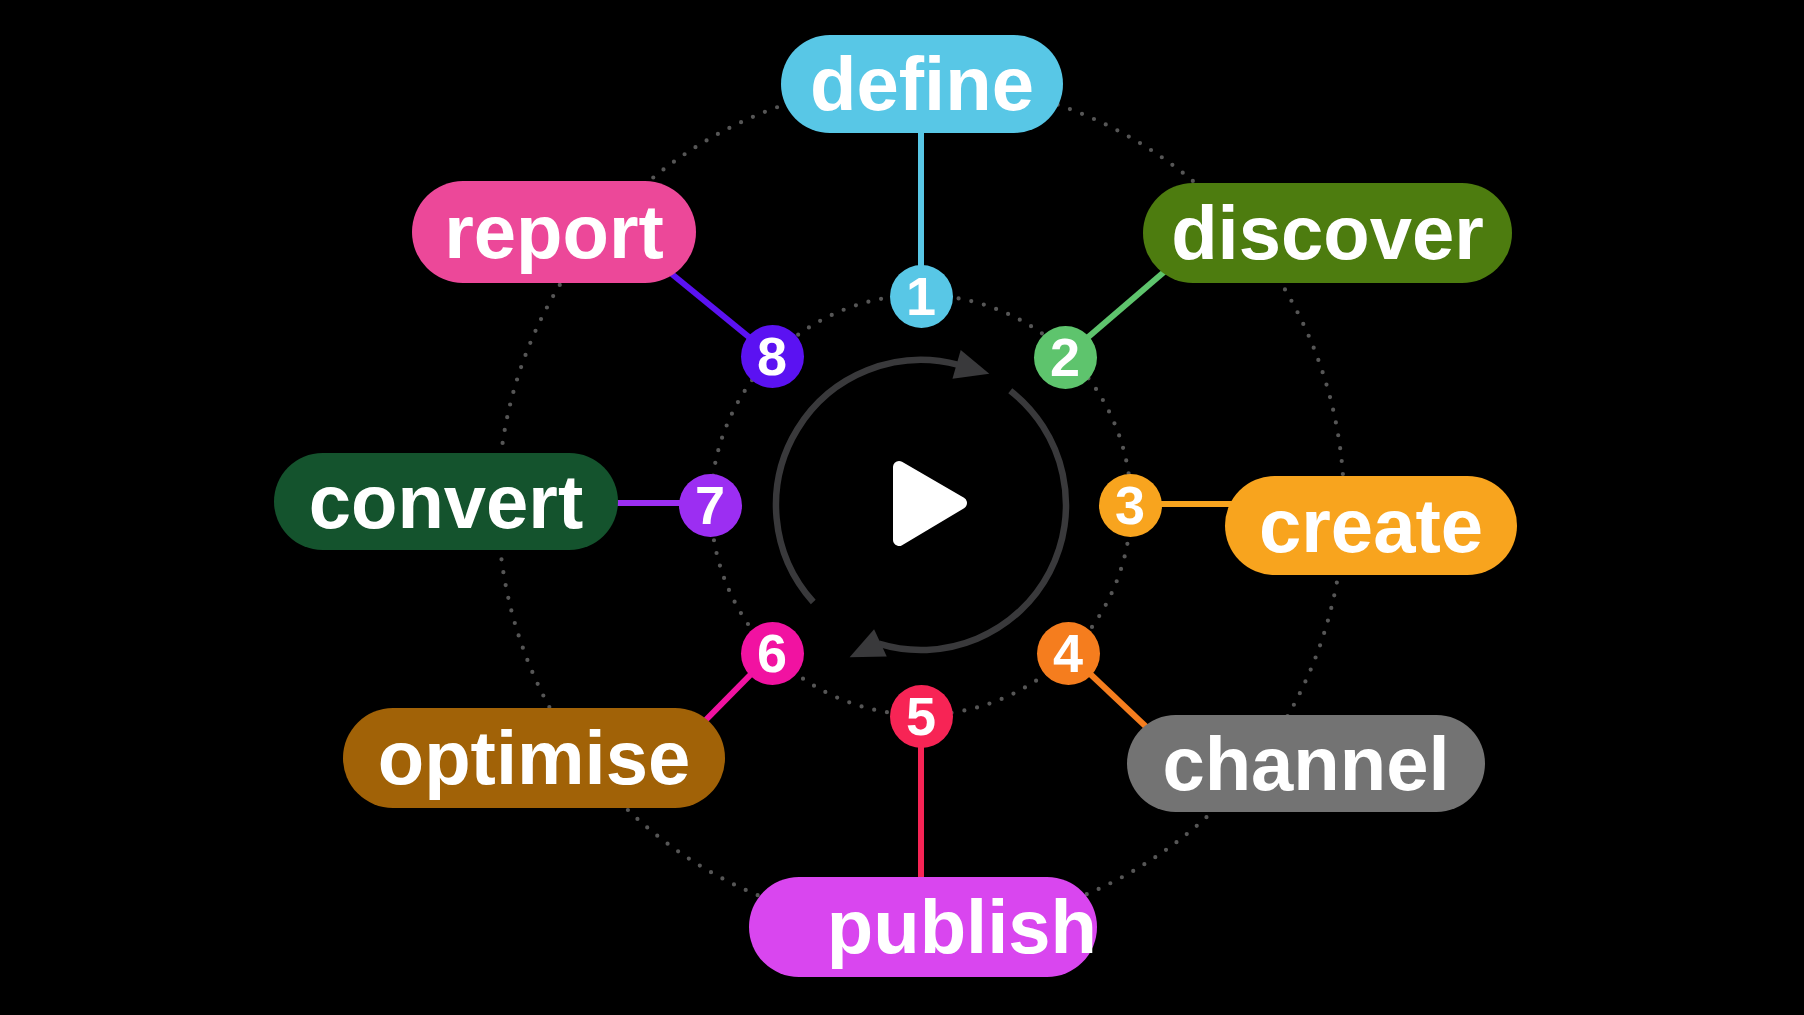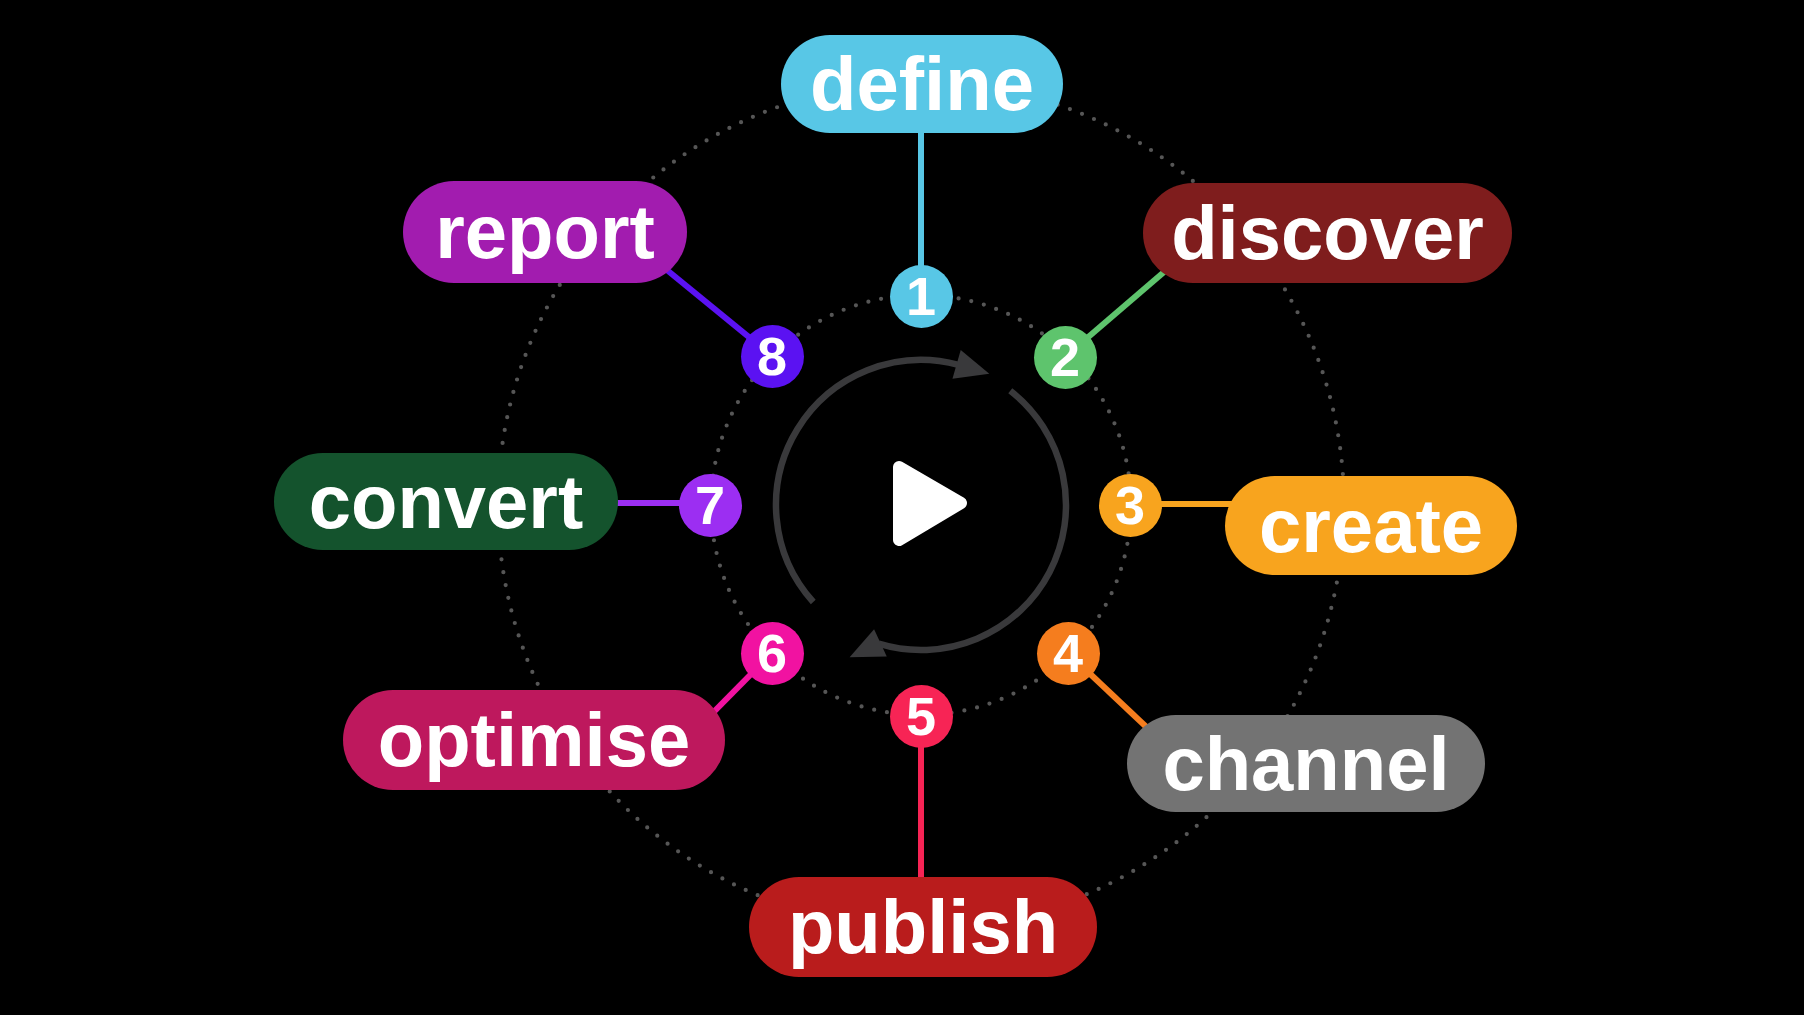"report" div.pill { background: #a21caf -> #ec4899; left: 403px -> 412px }
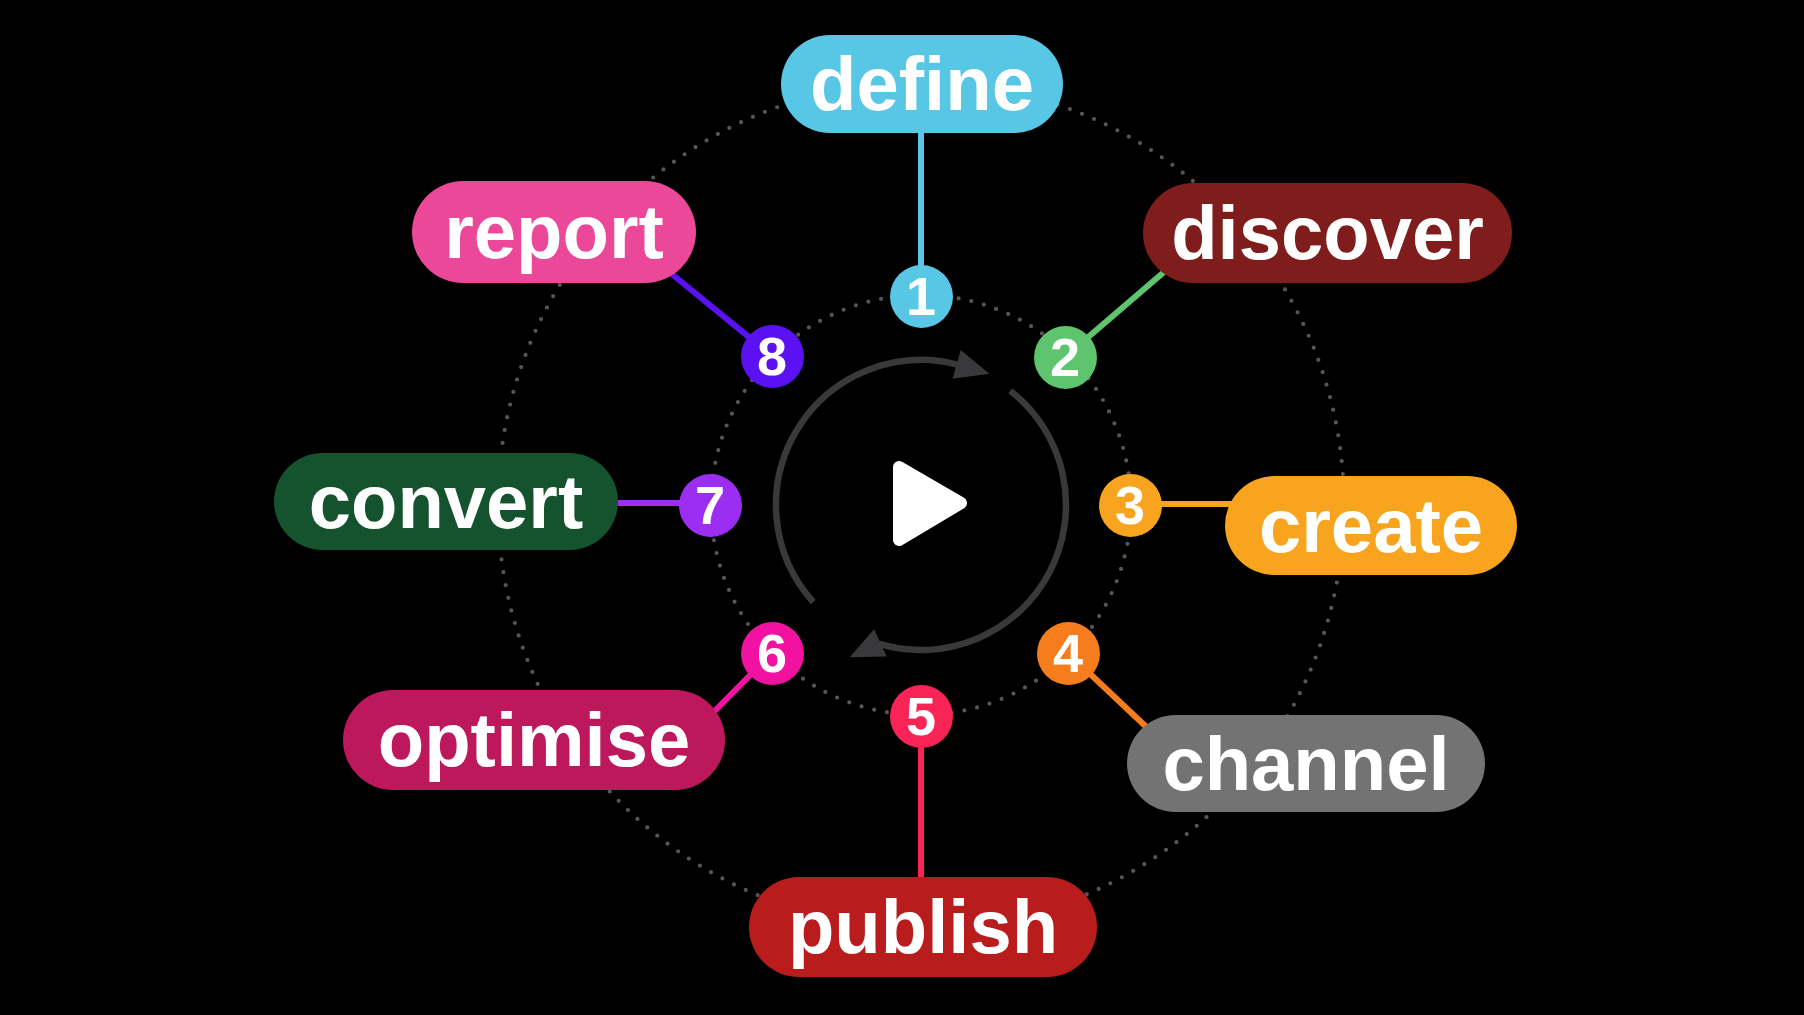"discover" div.pill { background: #7f1d1d -> #4d7c0f }
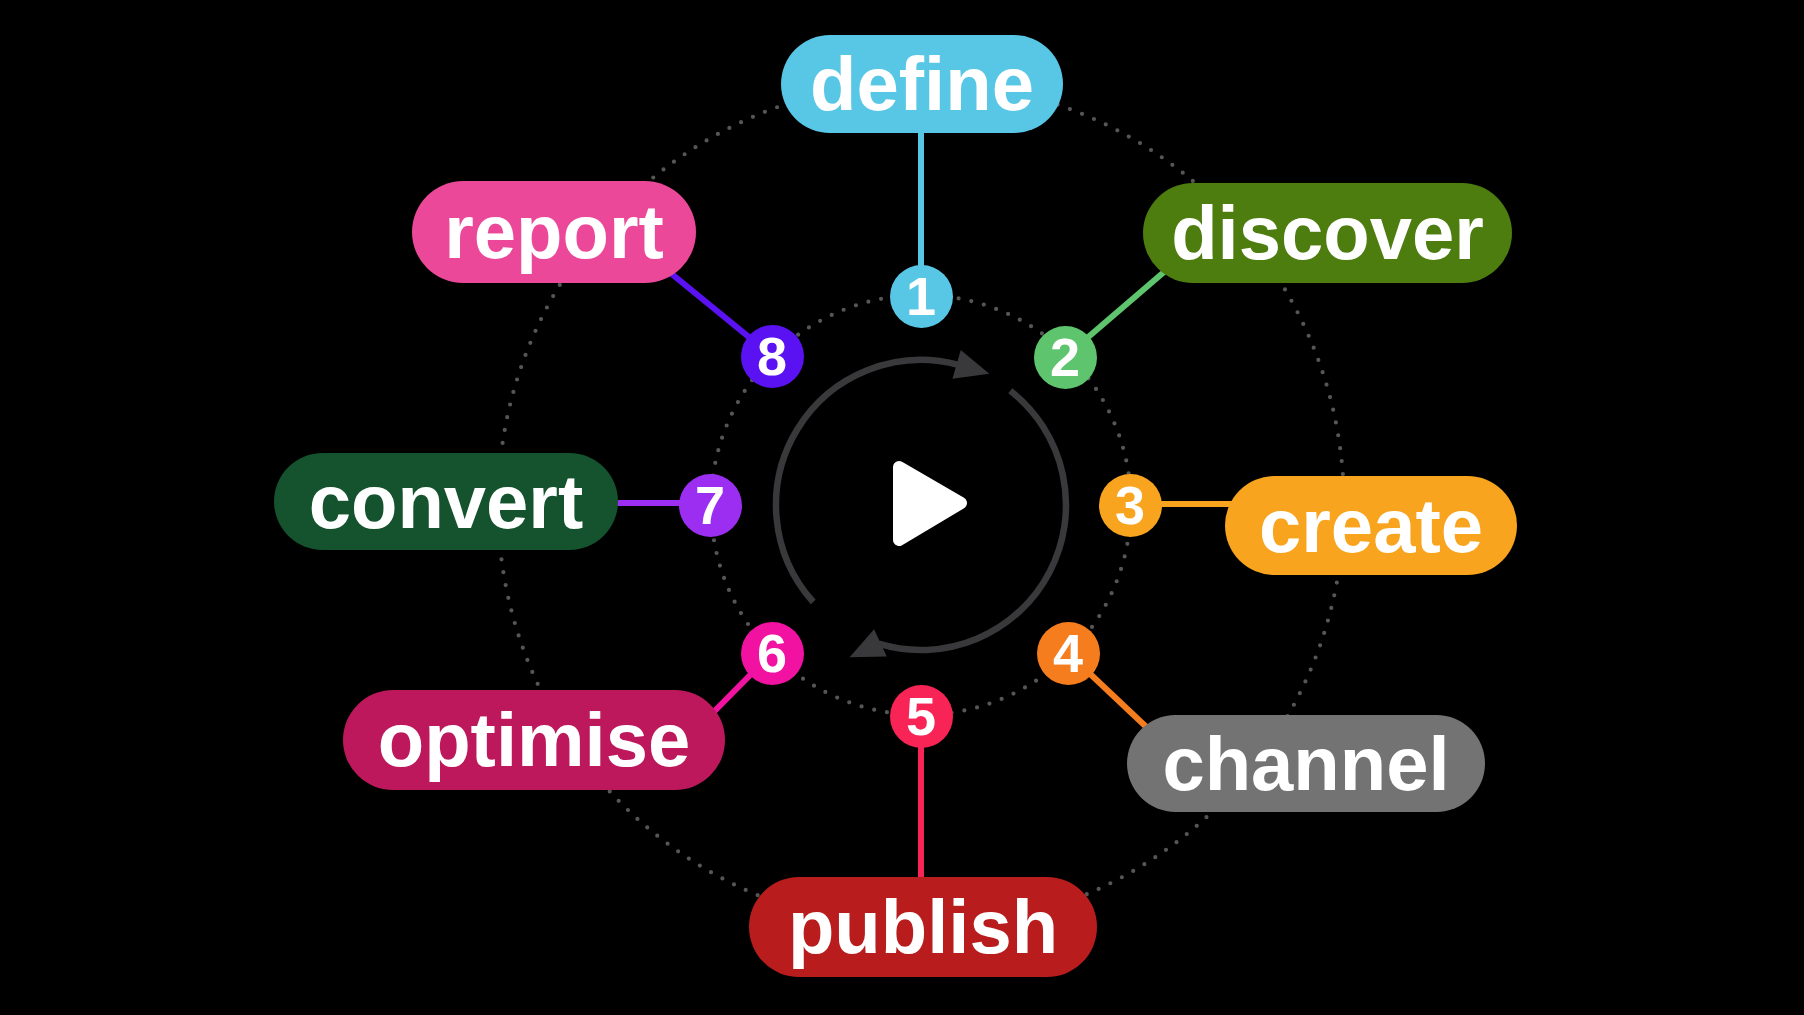"optimise" div.pill { background: #be185d -> #a16207; top: 690px -> 708px }
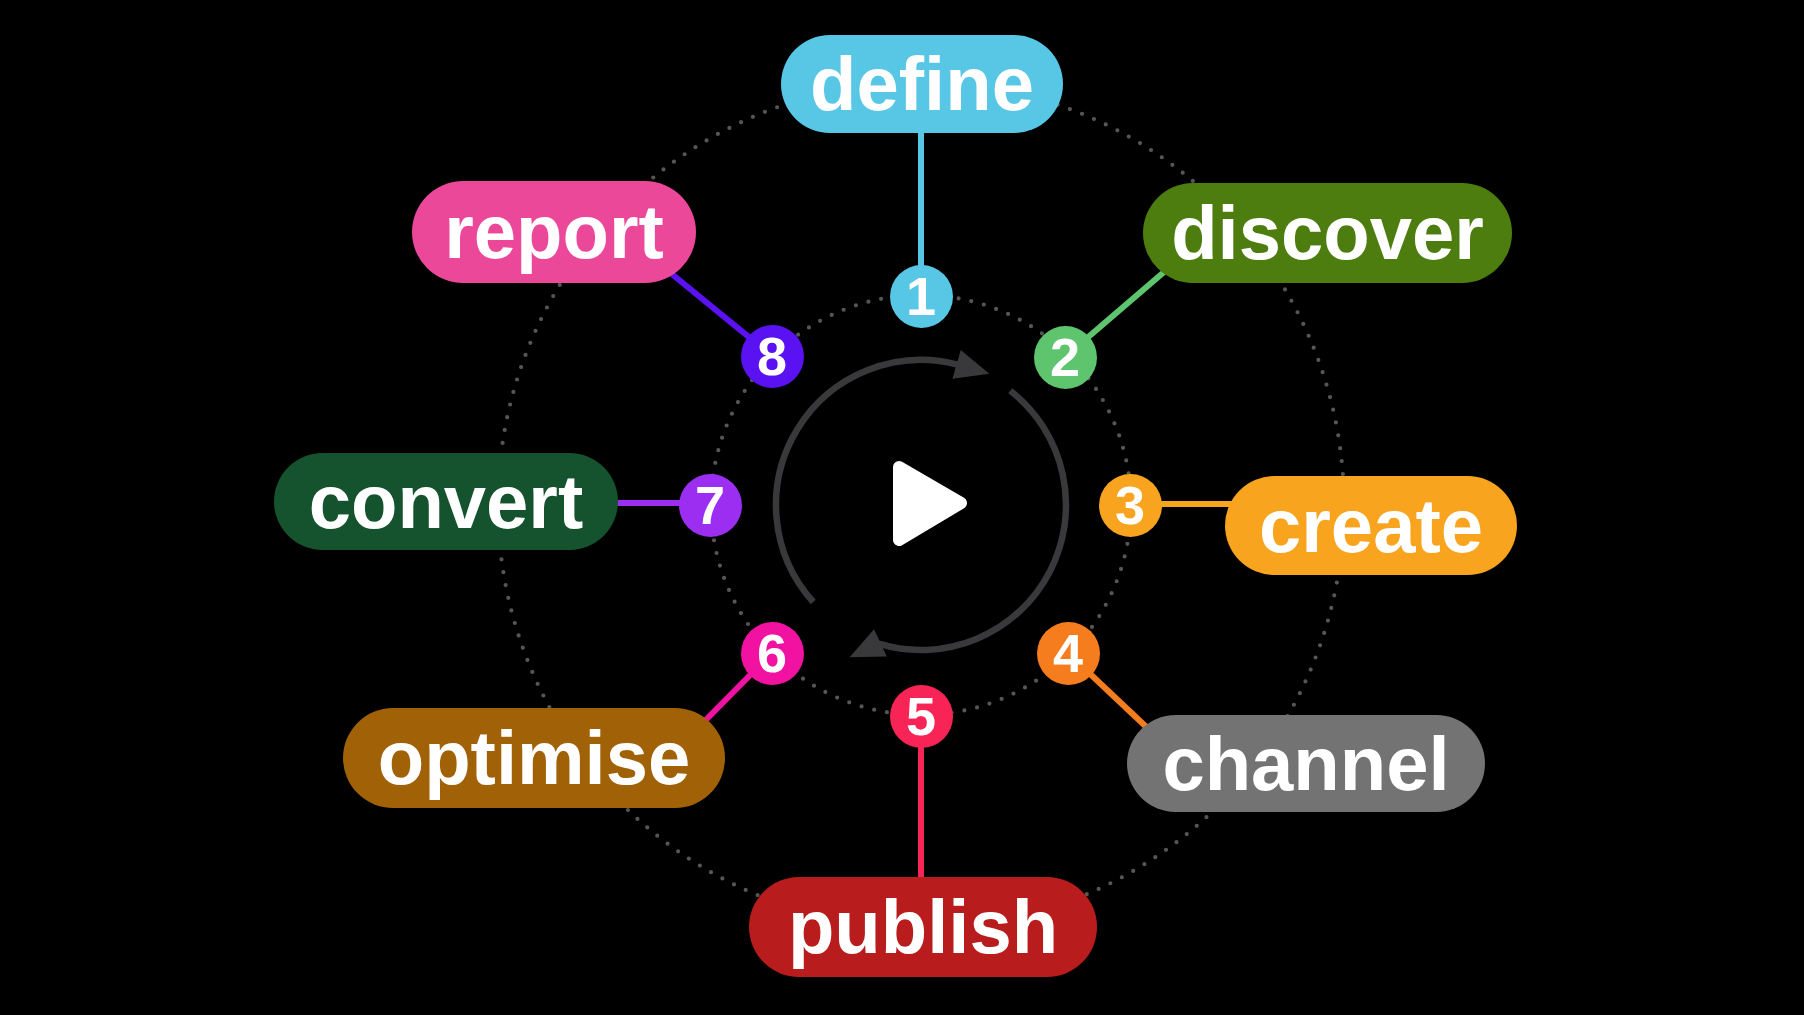"publish" div.pill { background: #b91c1c -> #d946ef; justify-content: none -> flex-end }
